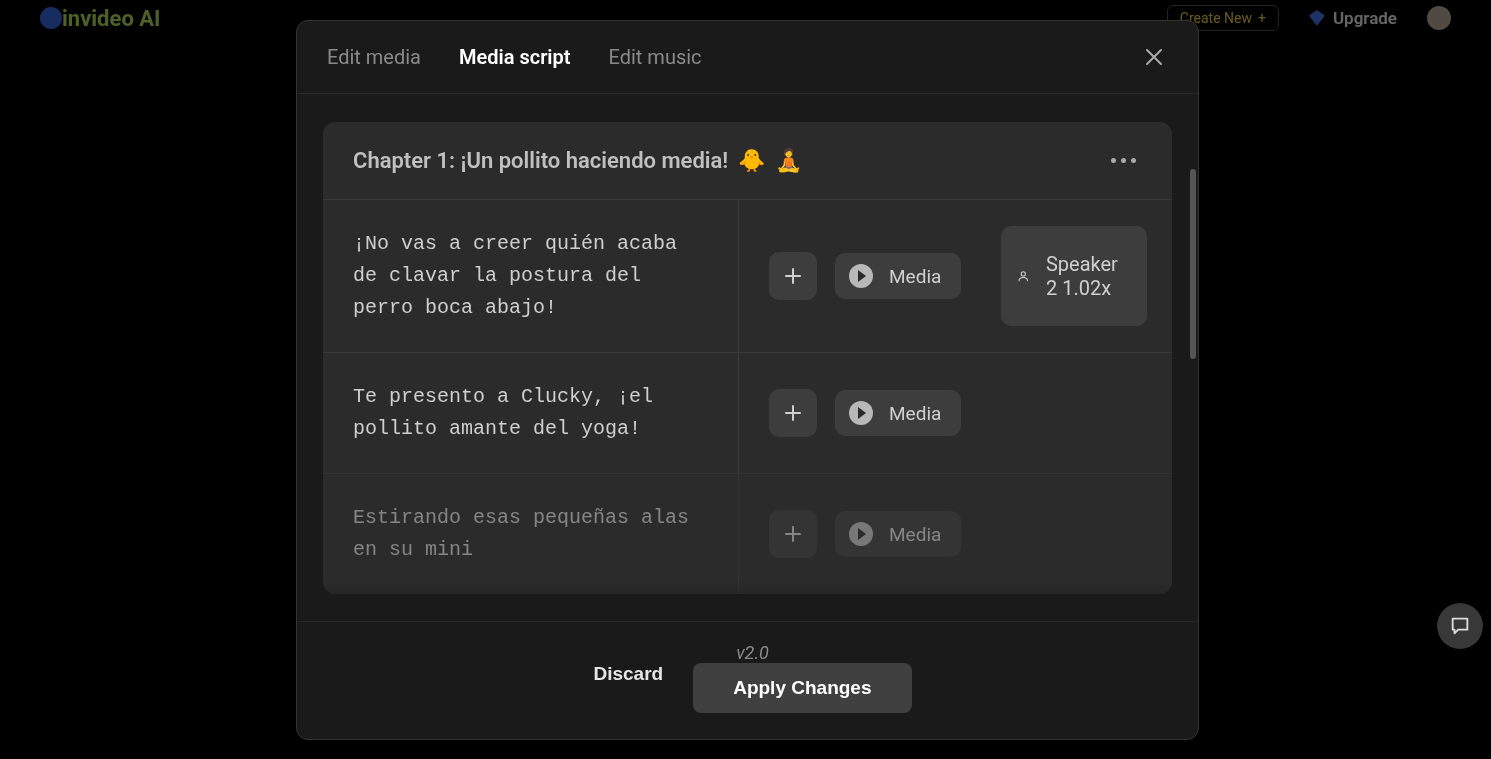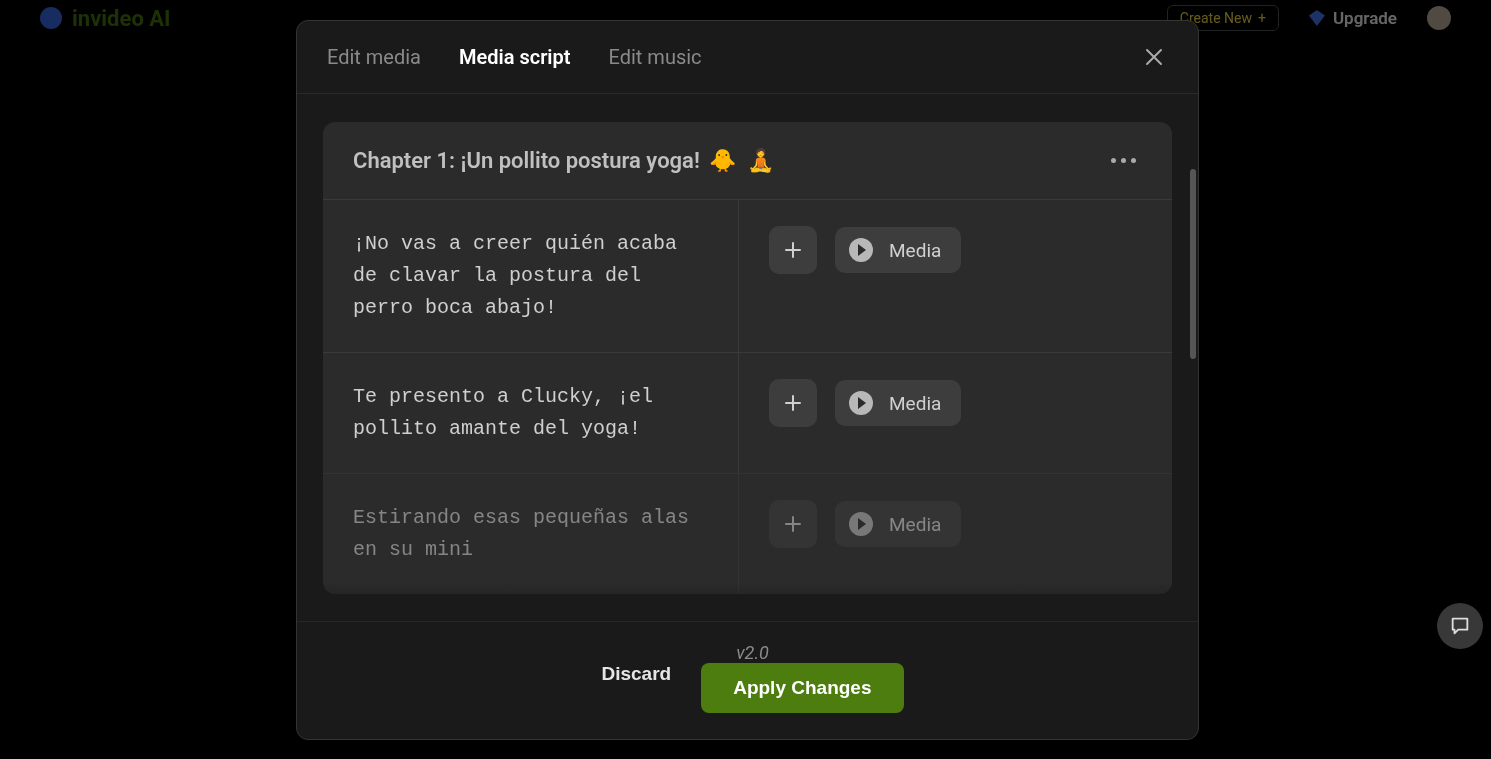"invideo AI" .brand { color: #4d7c0f -> #bef264; gap: 10px -> none }
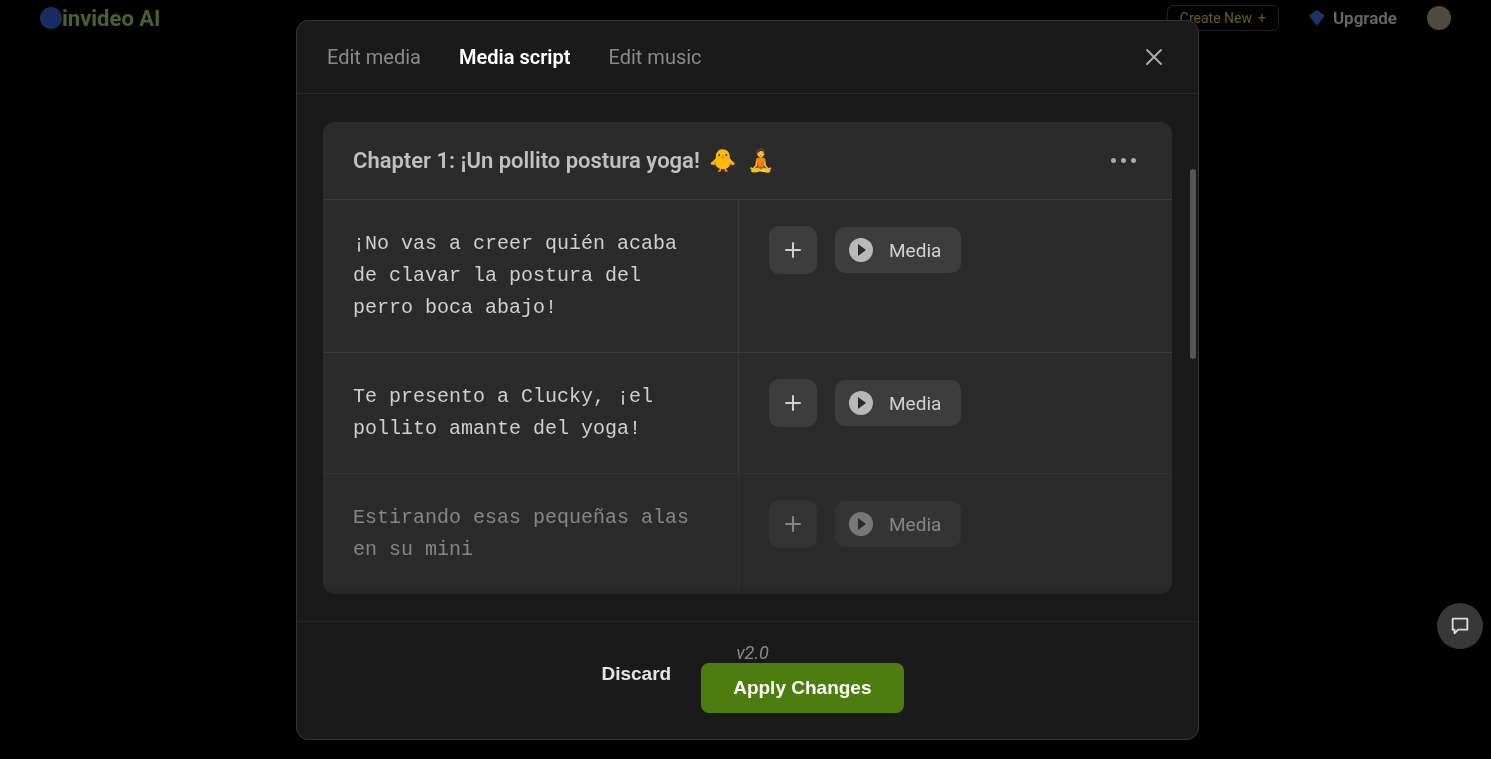"Chapter 1: ¡Un pollito postura" span { text: postura yoga -> haciendo media }
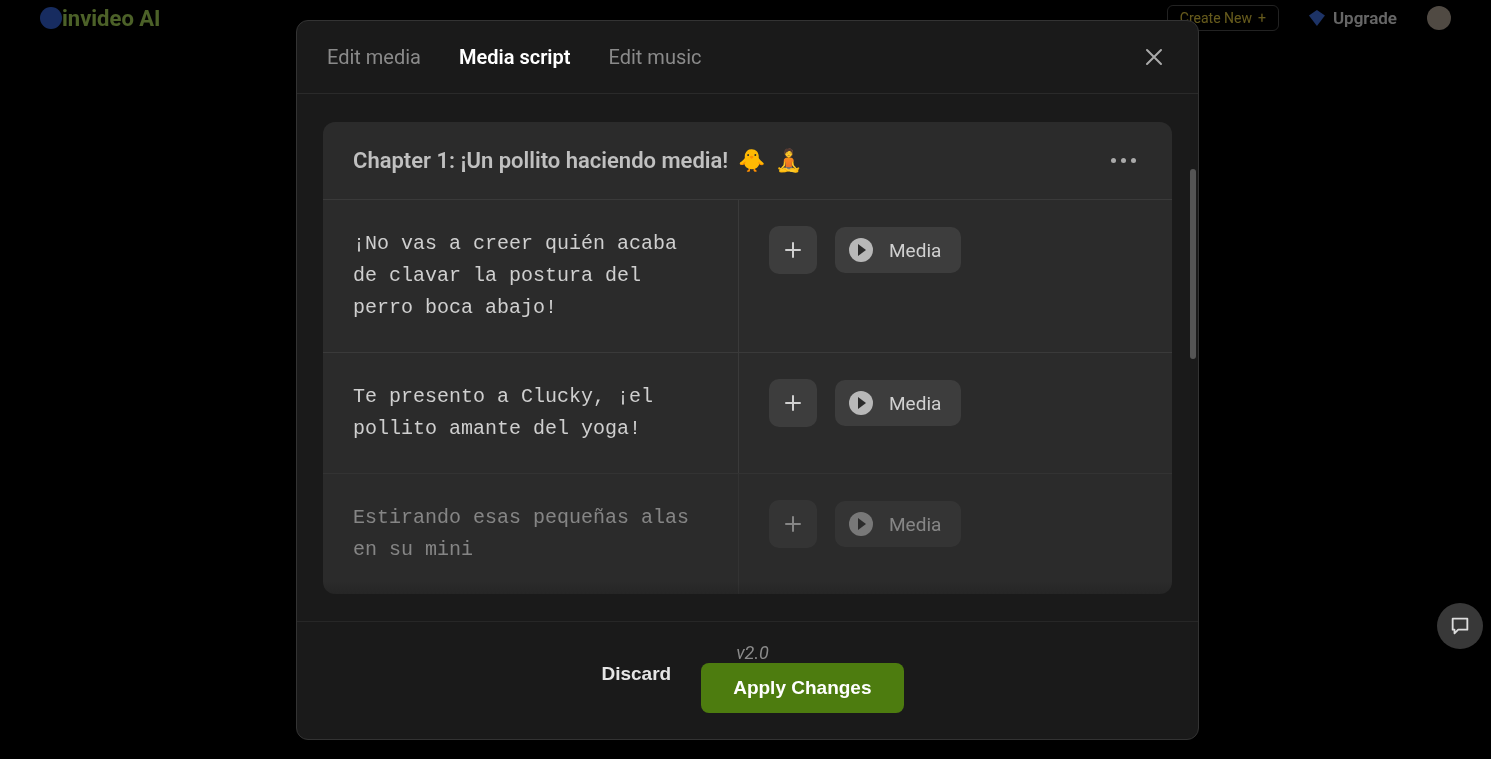"Media" .script-controls { flex-direction: column -> row }
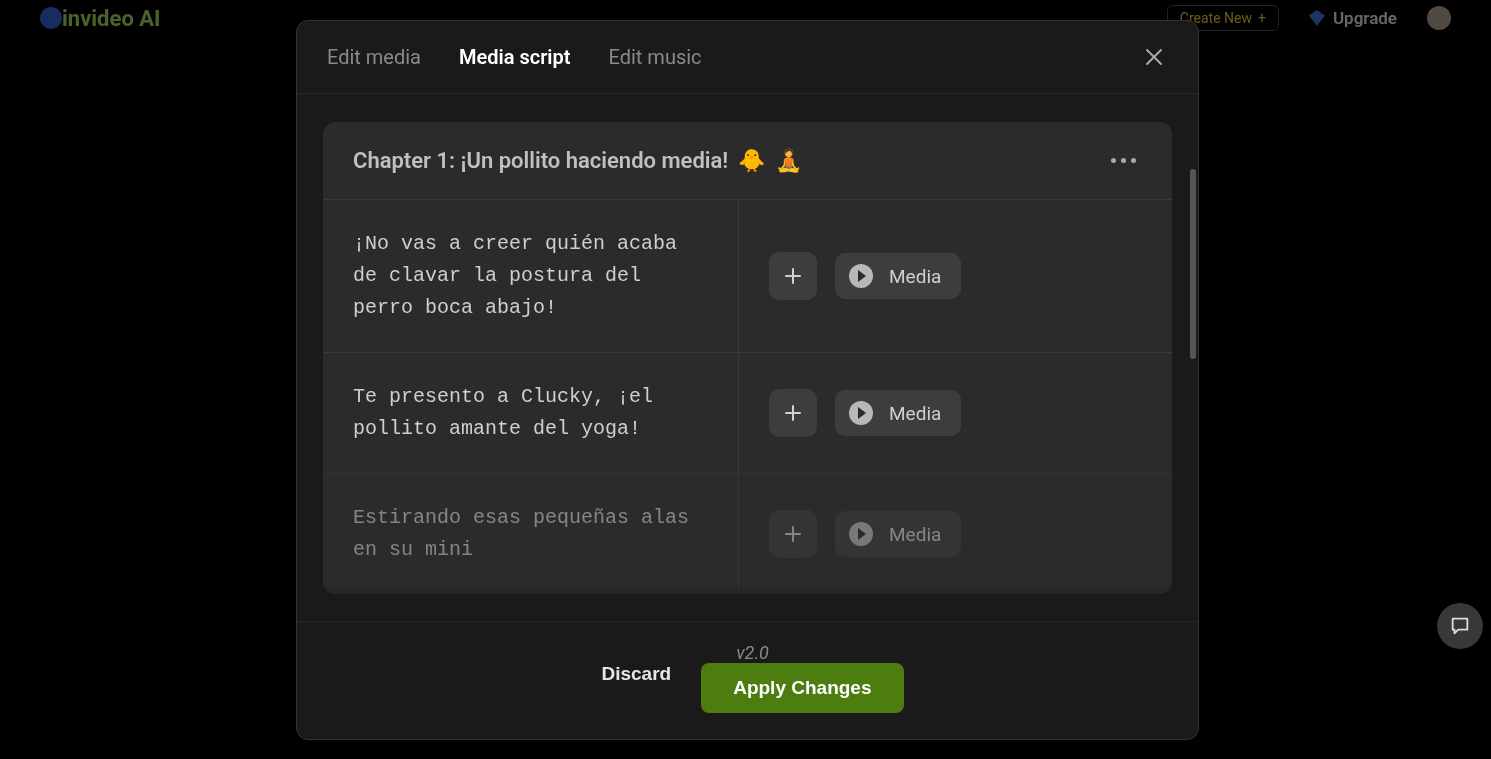"Speaker 2 1.02x" div.speaker-pill { html: none -> <div> <svg> <circle></circle> <path></path> </svg> <span>Speaker 2 1.02x</span> </div> }
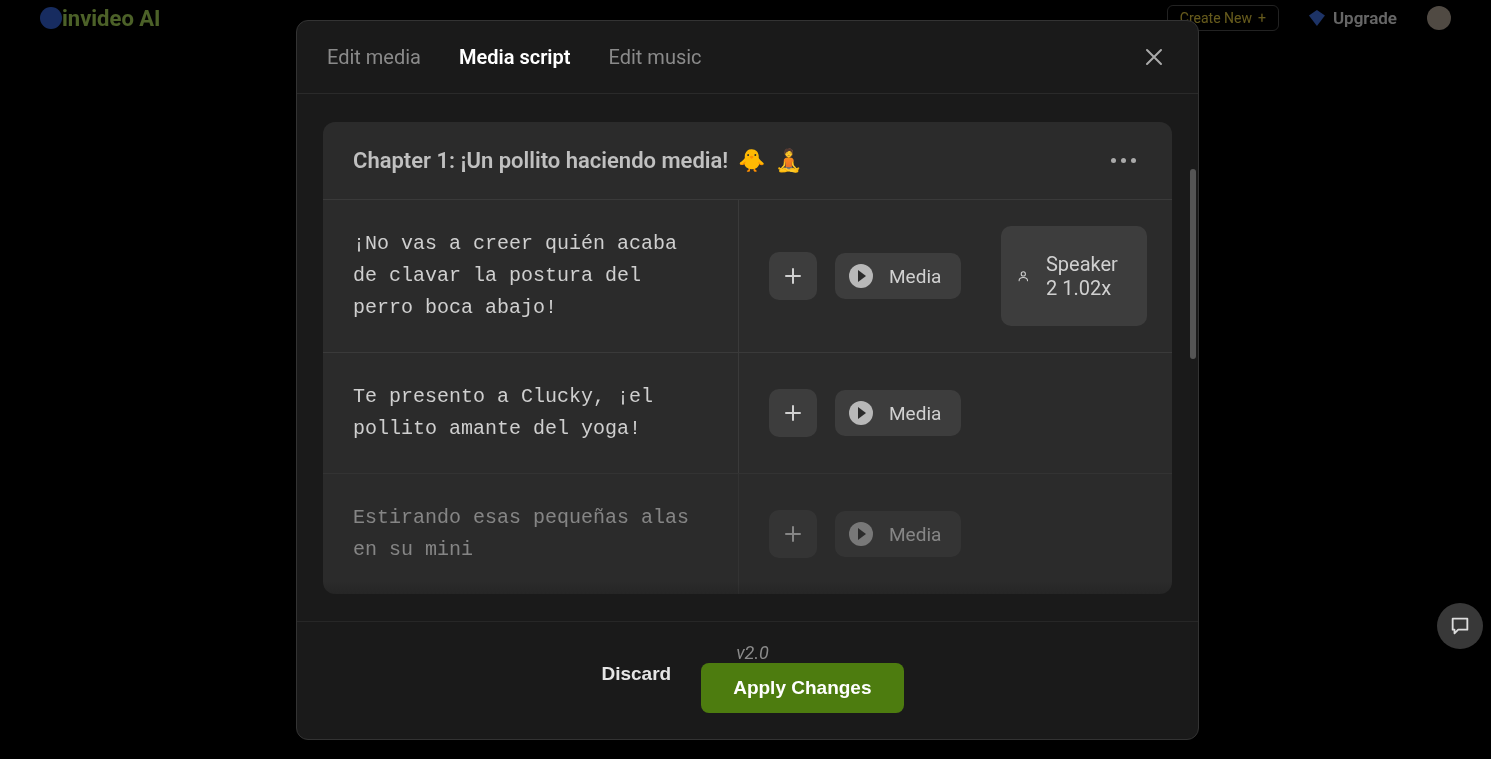"Apply Changes" .apply-btn { background: #4d7c0f -> #404040; padding: 14px 32px -> 14px 40px }
